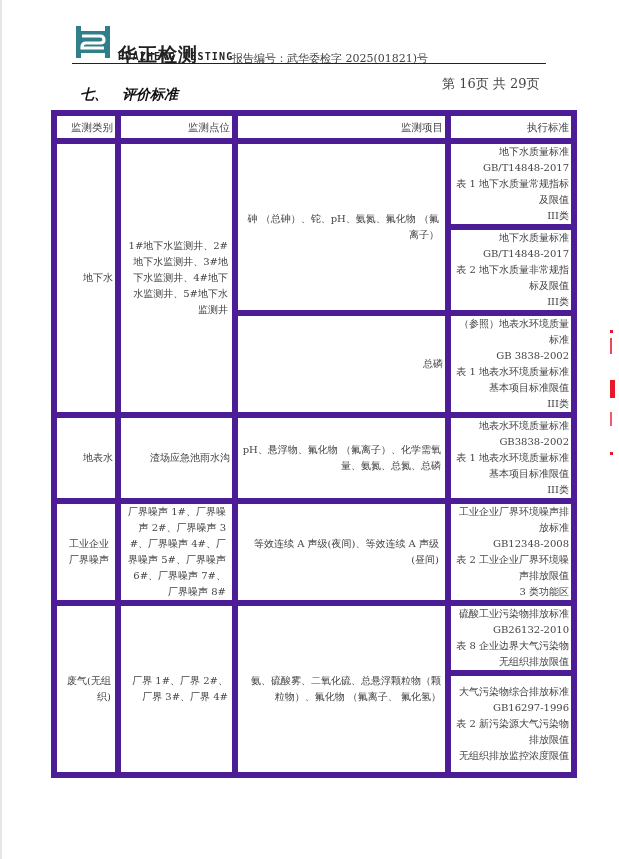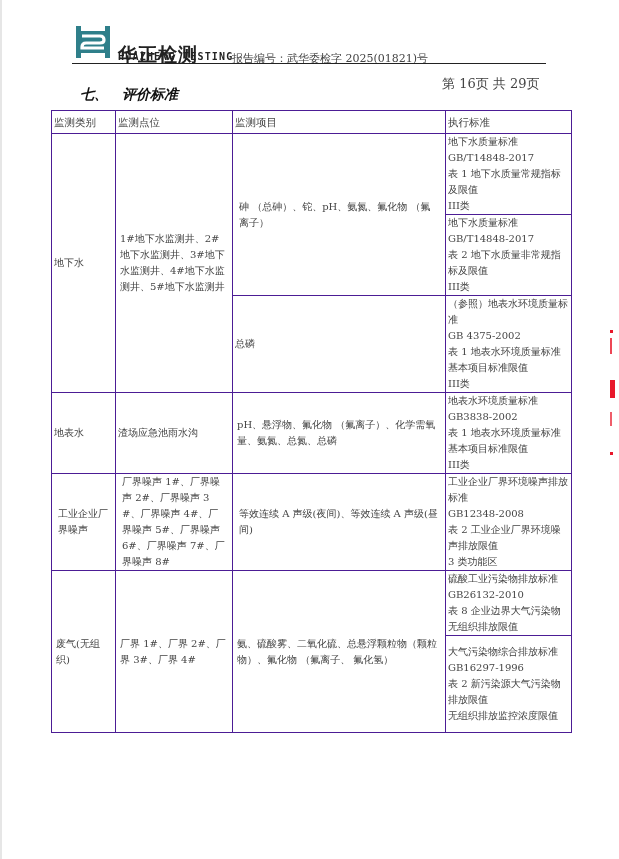"监测类别" table.std td, table.std th { border: 1px solid #4c1d95 -> 6px solid #4c1d95; text-align: left -> right }
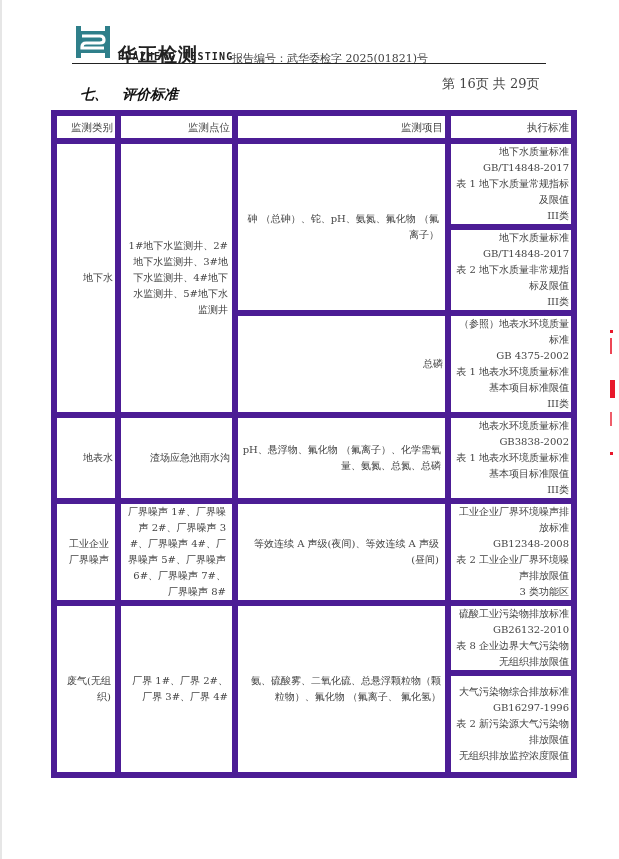"GB 4375-2002" div { text: 4375-2002 -> 3838-2002 }
